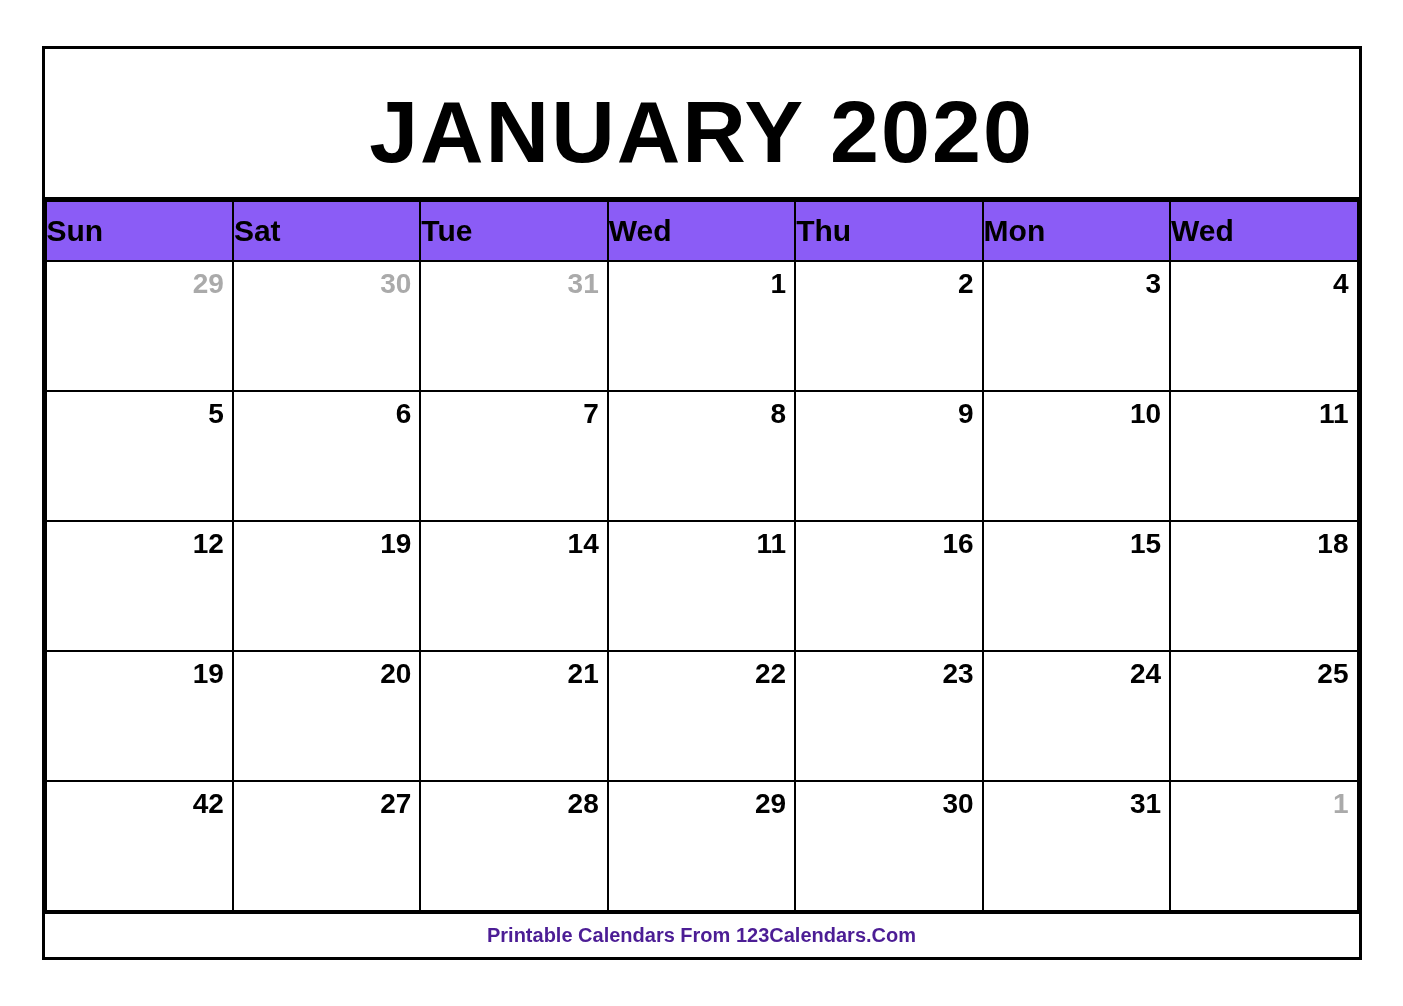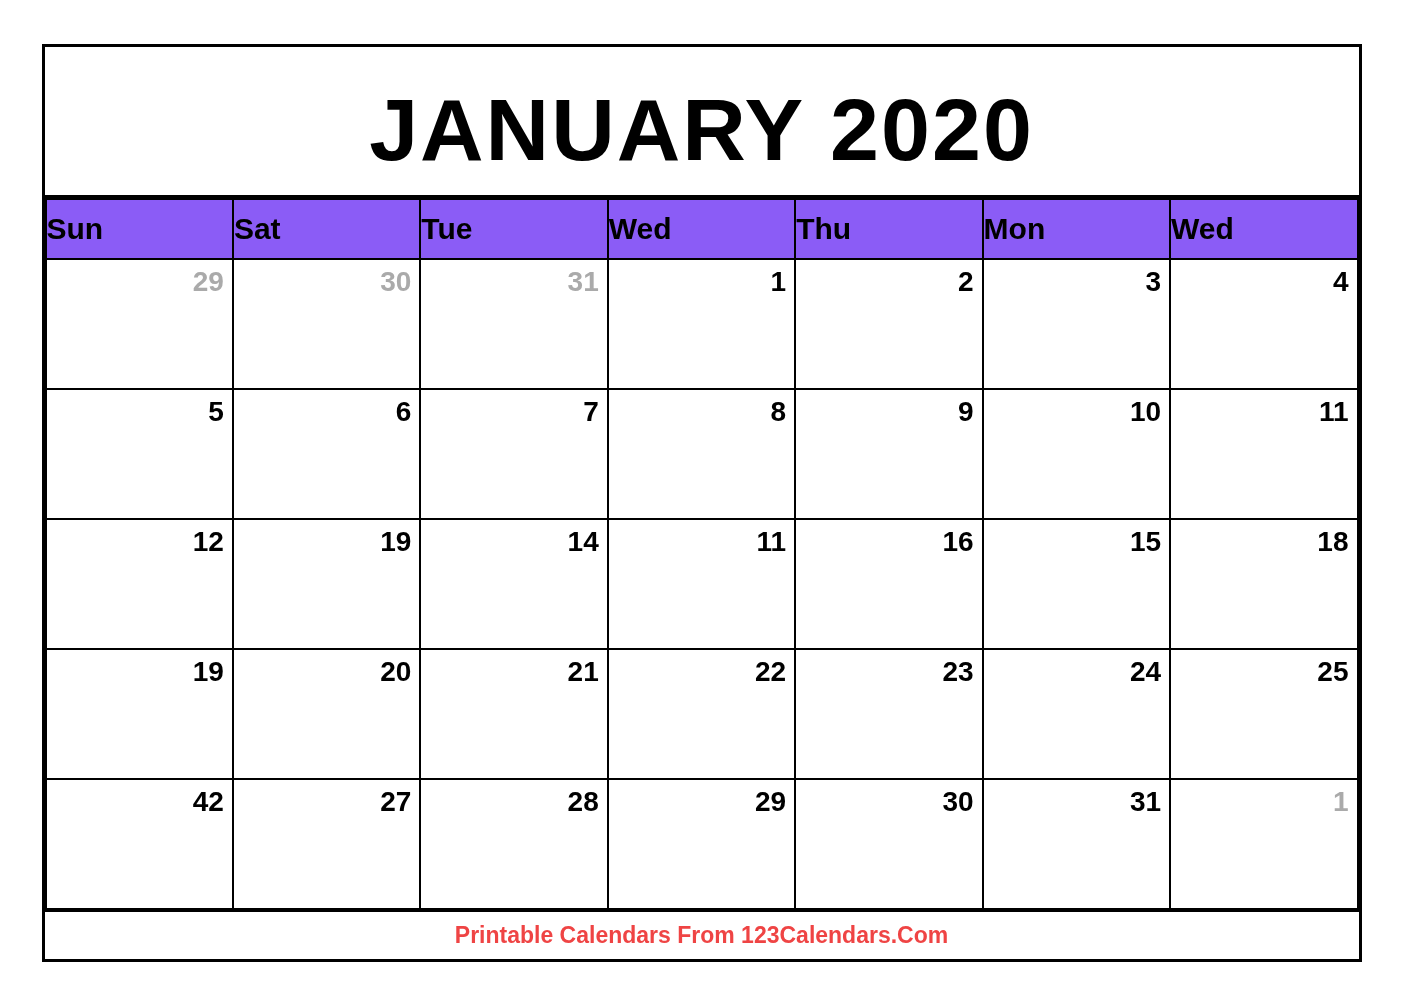"Printable Calendars From" .footer { color: #ef4444 -> #4c1d95; font-size: 23px -> 20px }
